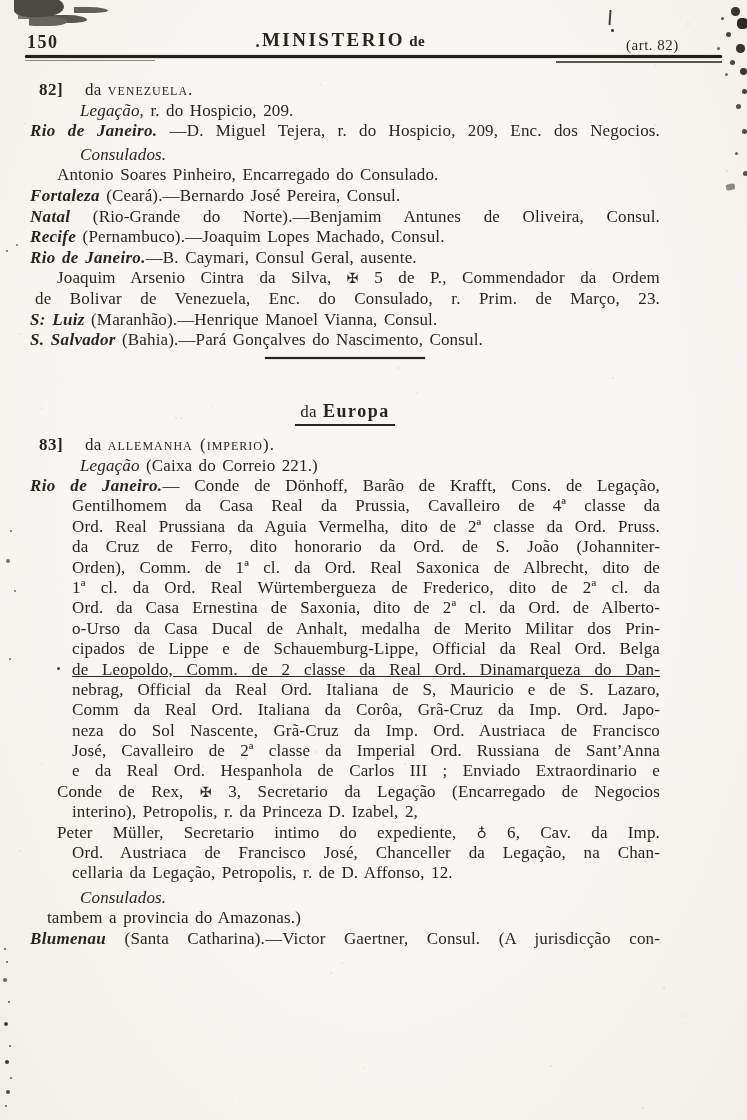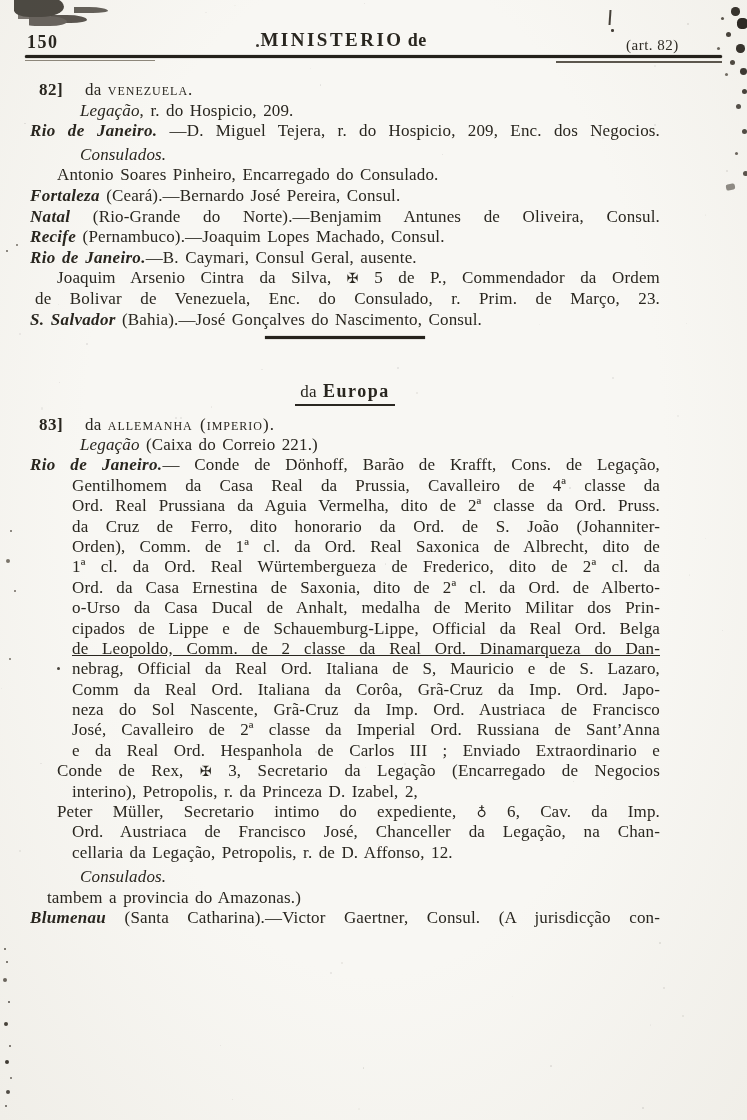"de" .hdr-title .low { font-size: 18px -> 15px }
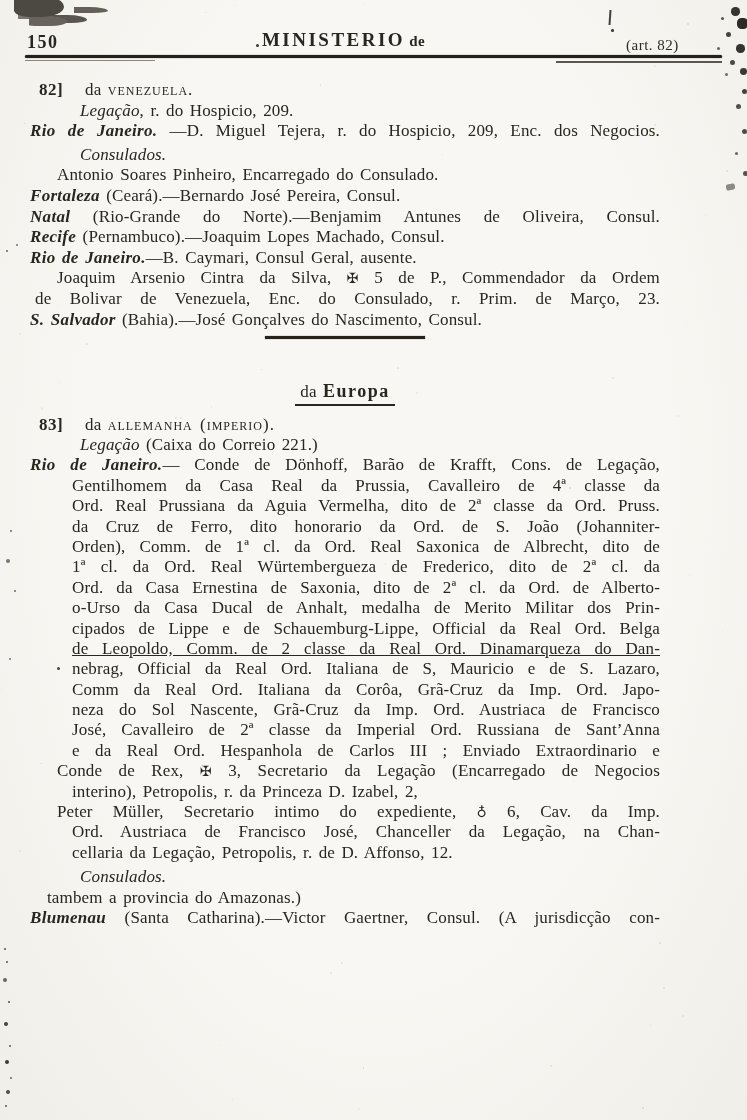"S: Luiz (Maranhão).—Henrique Manoel" div.line { html: none -> <div><span>S: Luiz</span><span> (Maranhão).—Henrique Manoel Vianna, Consul.</span></div> }
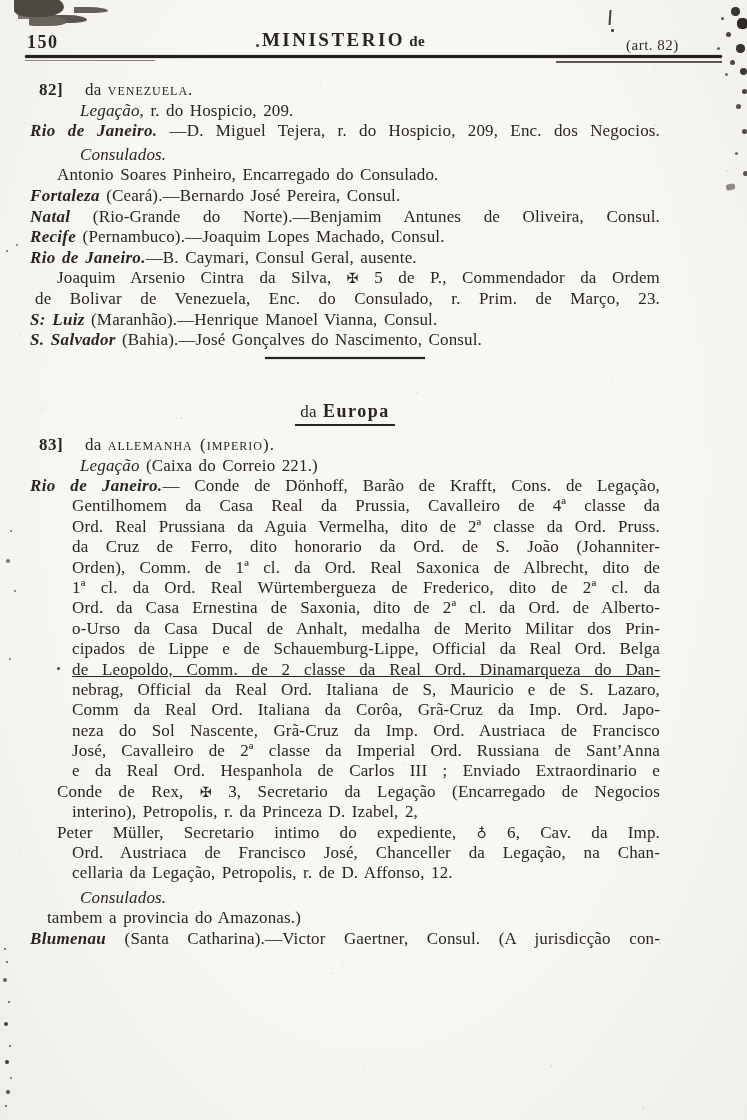"(Bahia).—José Gonçalves do Nascimento," span.g-n { text: José -> Pará }
